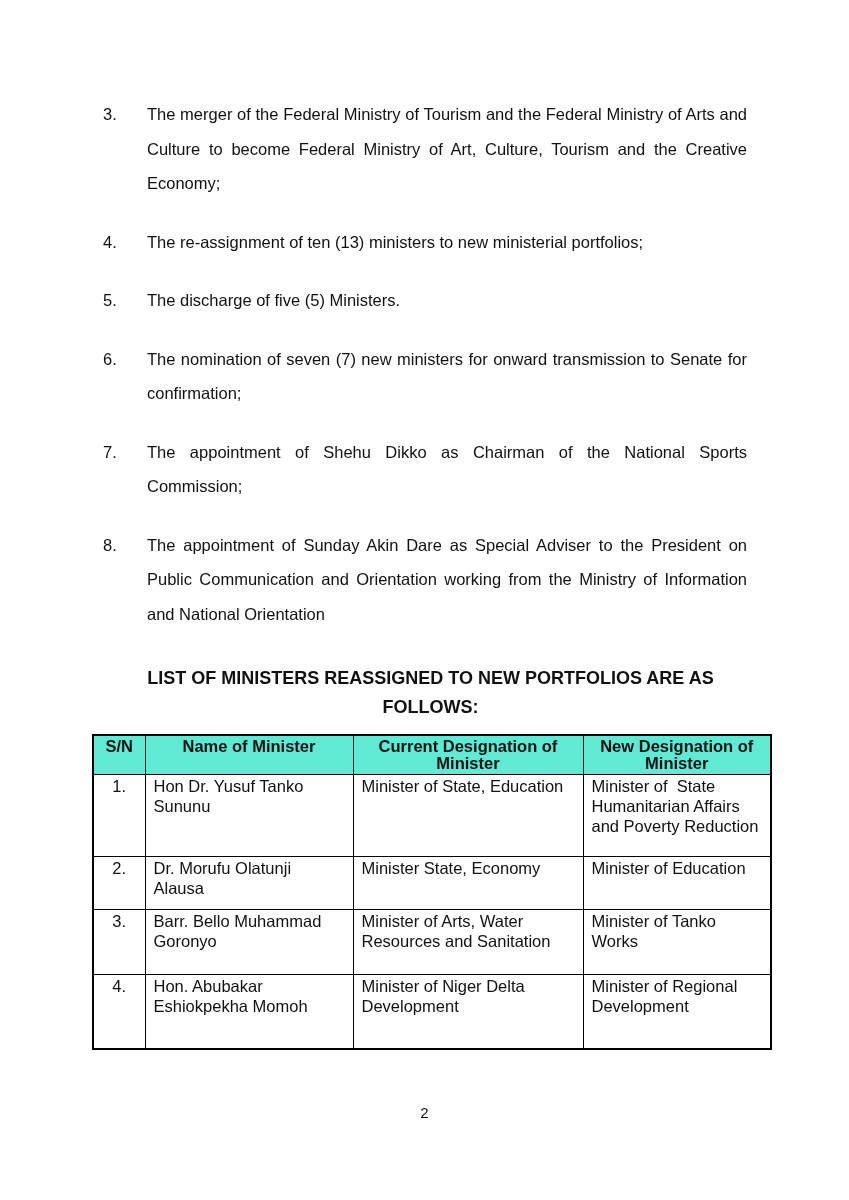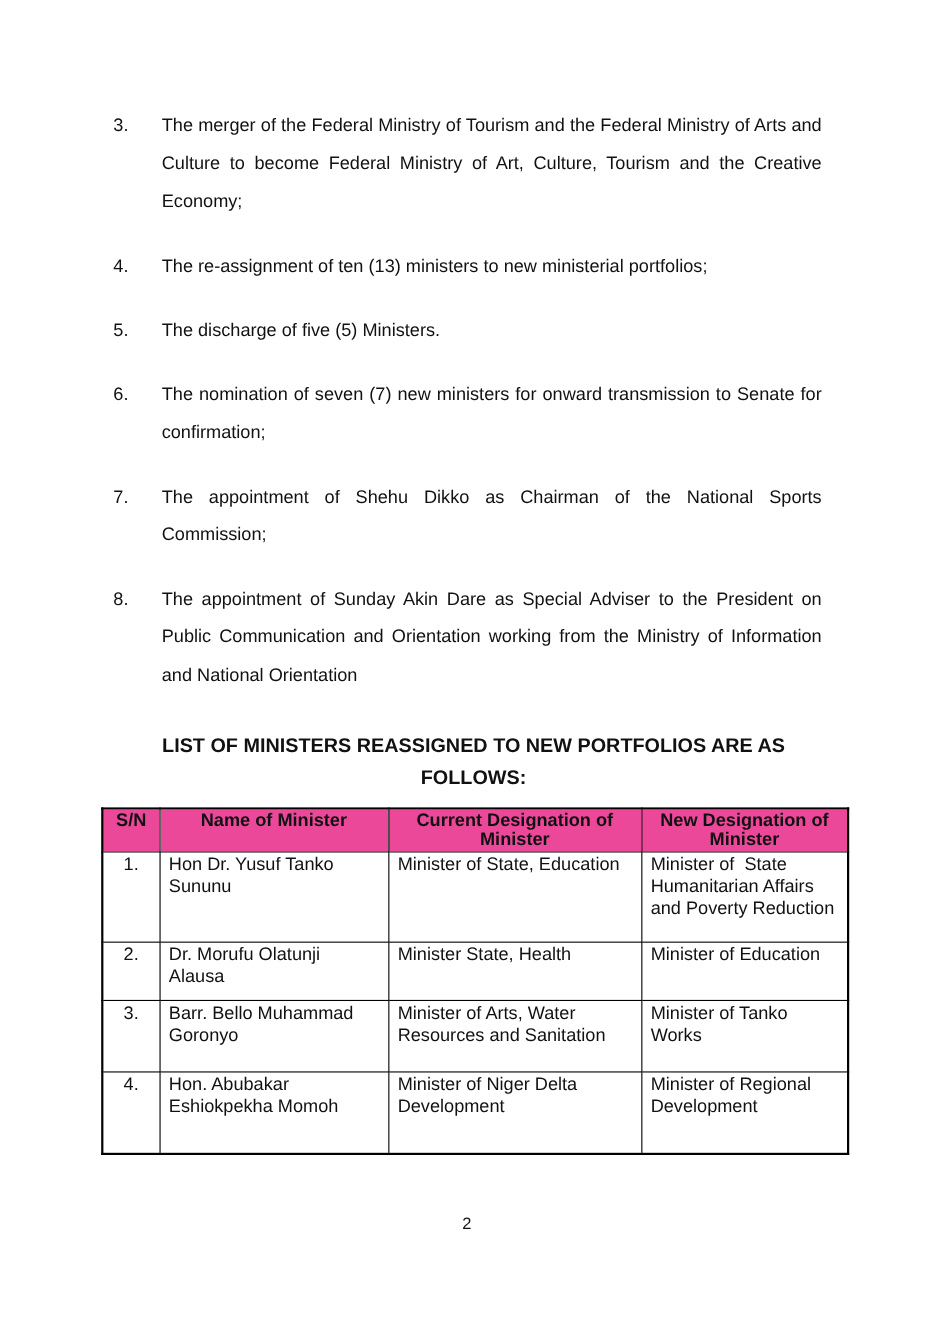"S/N" table.ministers th { background: #ec4899 -> #5eead4 }
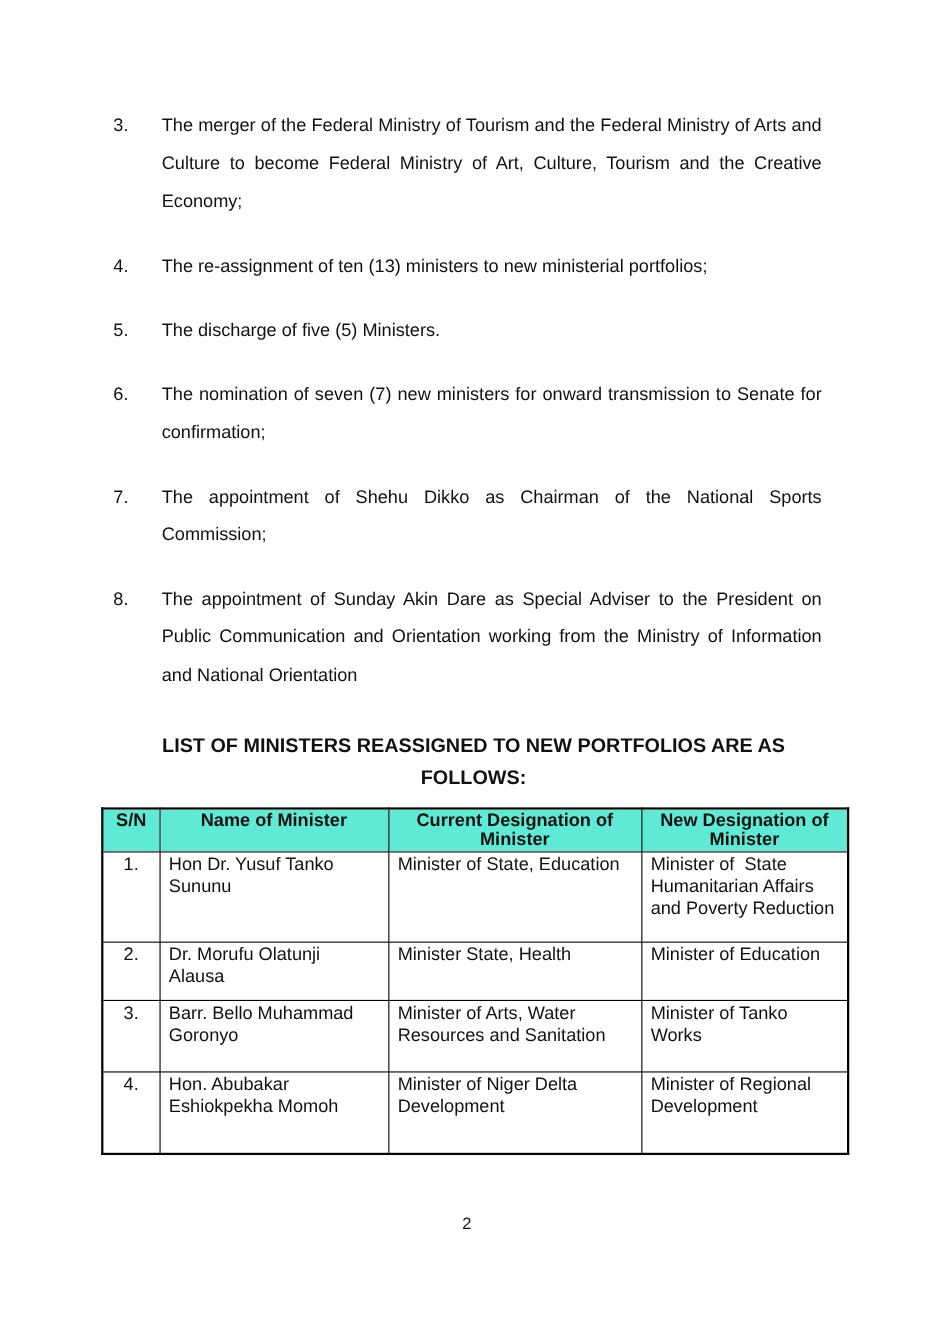"Minister State, Health" td { text: Health -> Economy }
